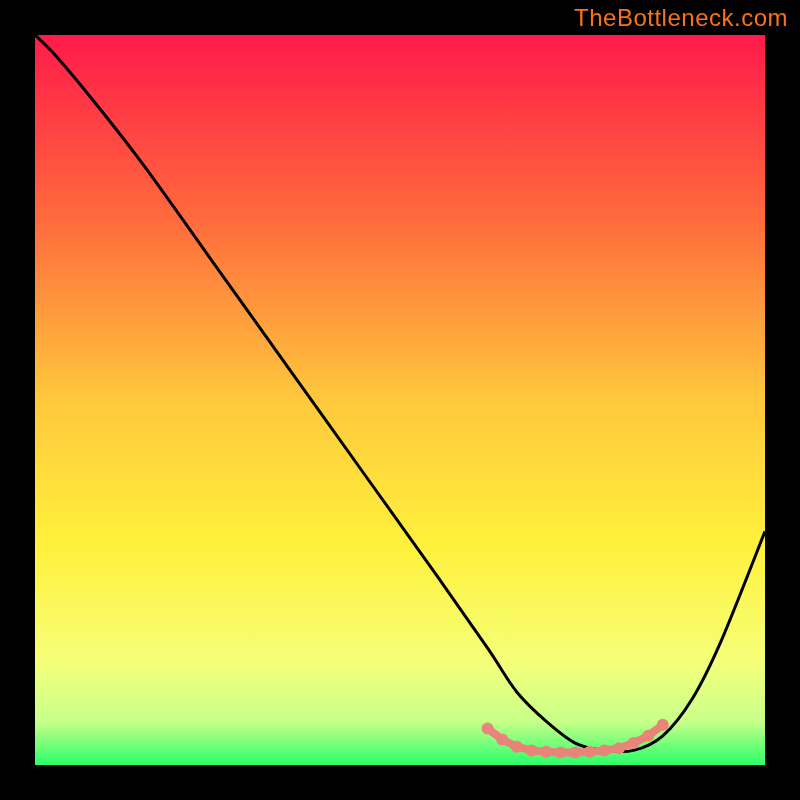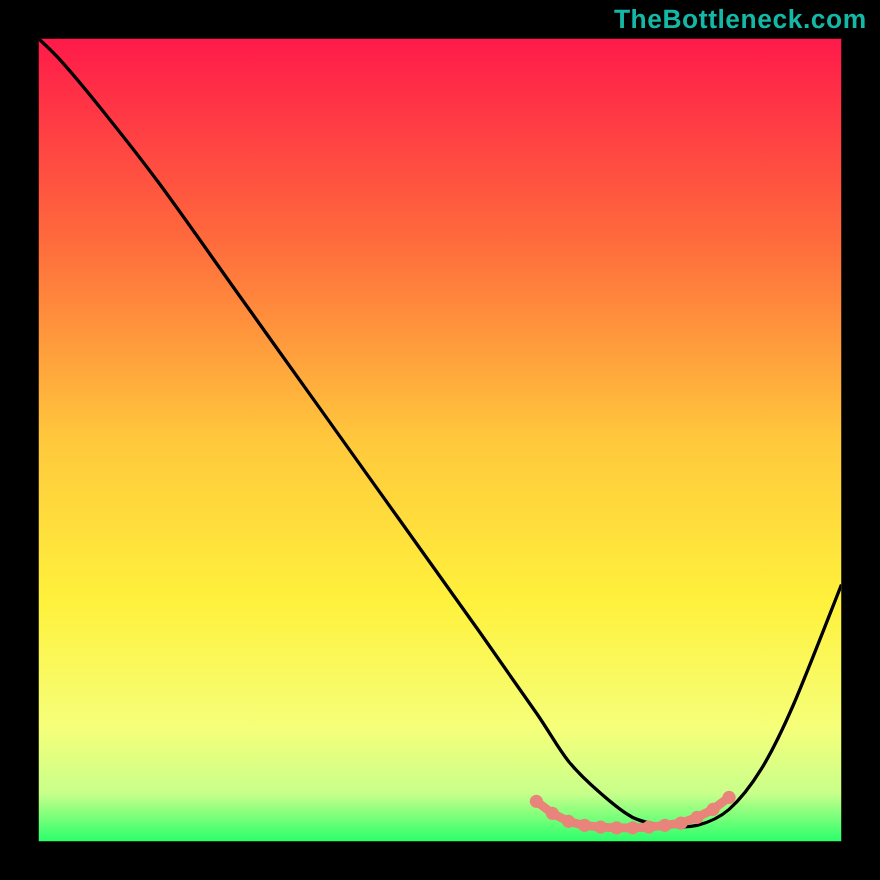"TheBottleneck.com" .watermark { color: #14b8a6 -> #f97316; font-weight: bold -> normal }
